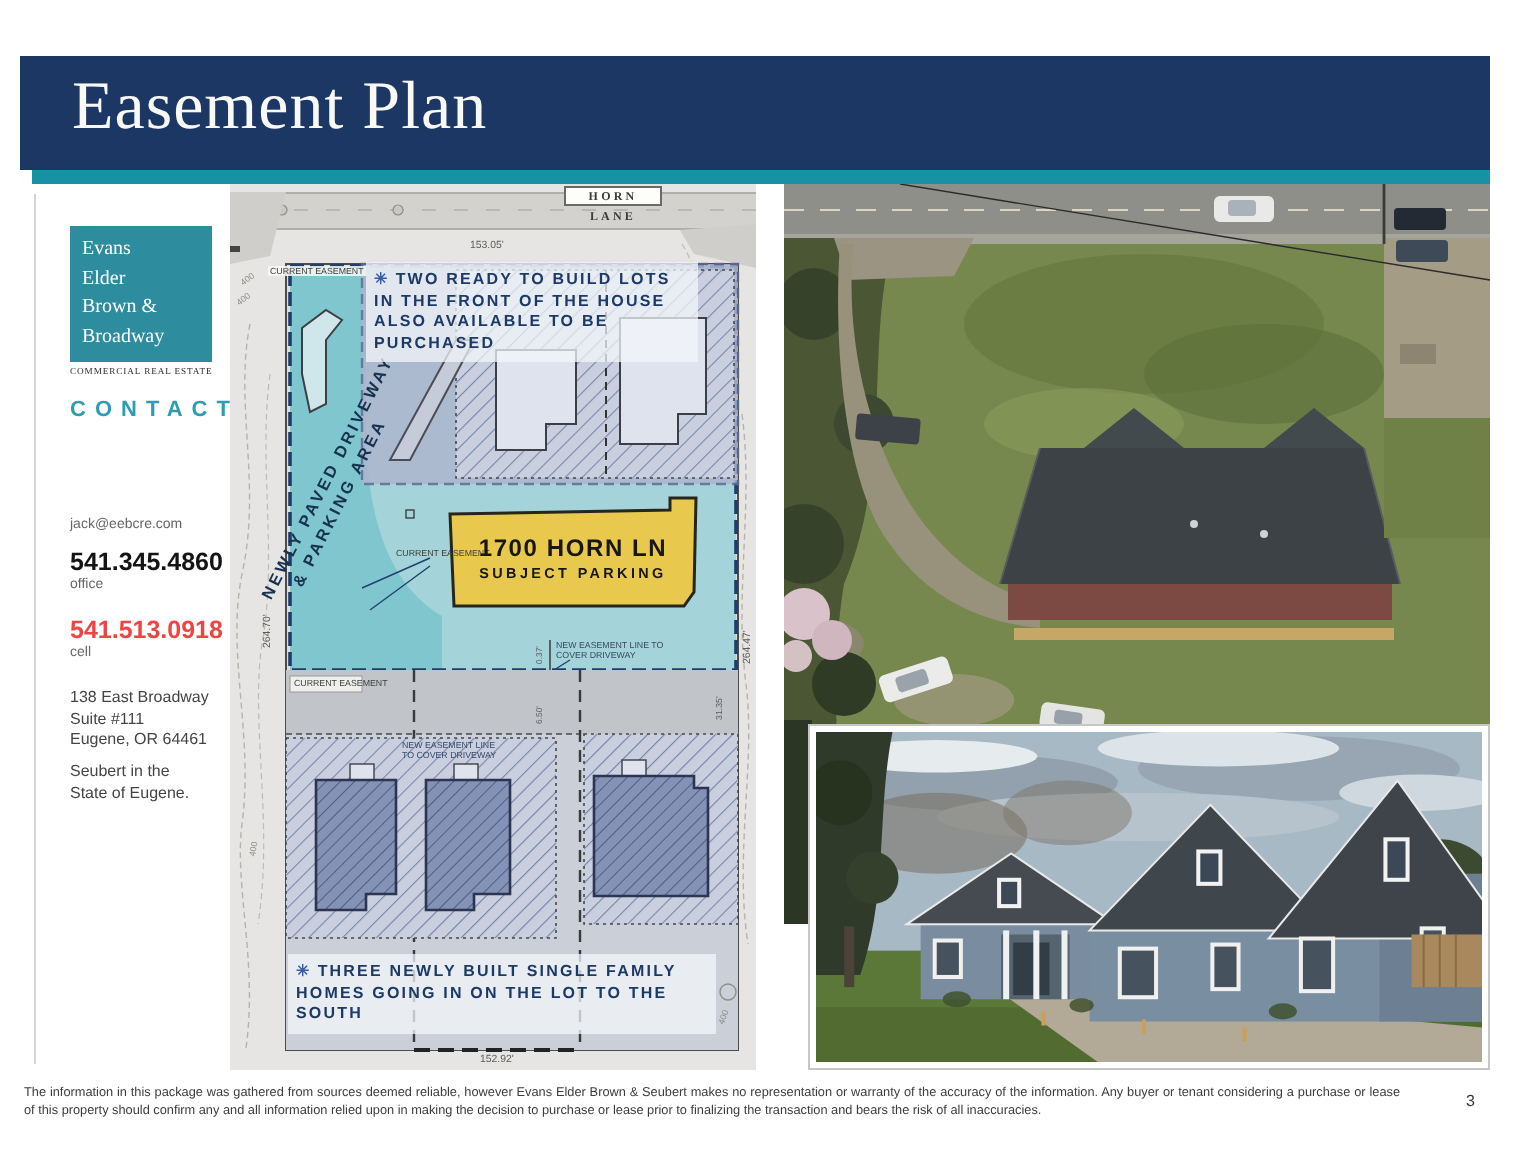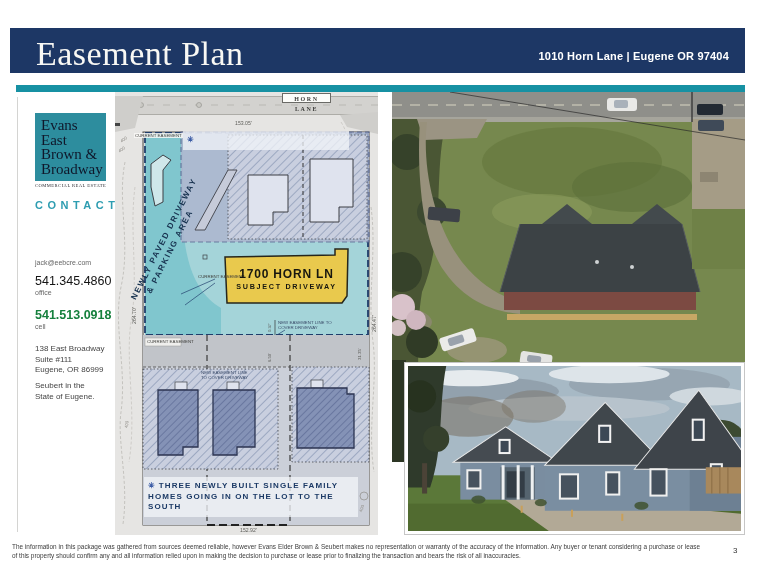"Easement Plan" .header { height: 45px -> 57px }
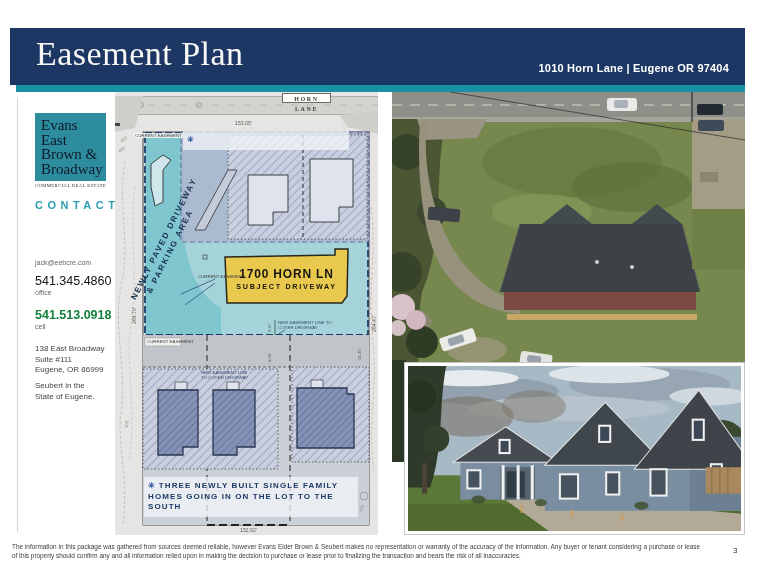"1010 Horn Lane | Eugene" div.abs { html: <div>1010 Horn Lane | Eugene OR 97404</div> -> none }
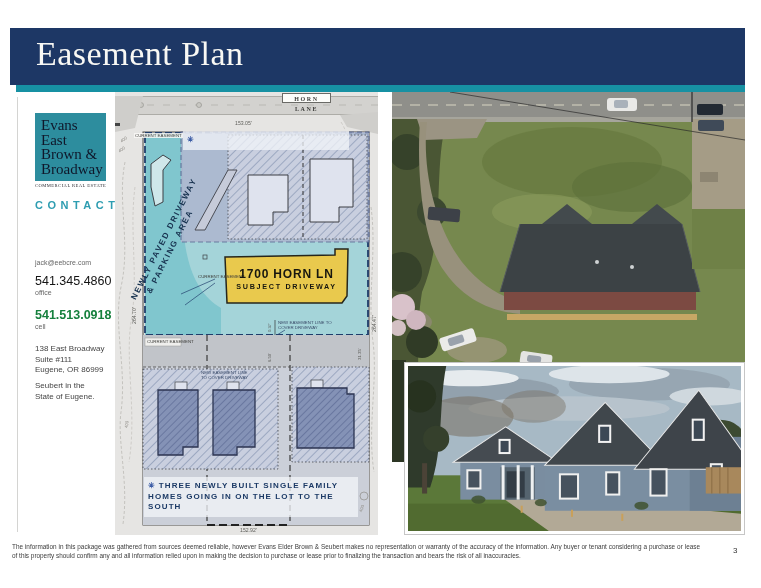"Evans" .logo-box { color: #0f172a -> #ffffff; font-size: 15px -> 10px }
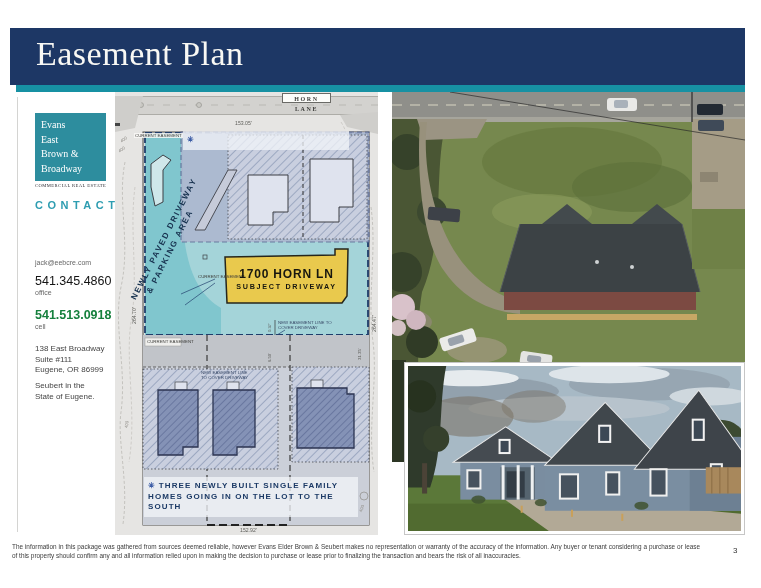"East" div { text: East -> Elder }
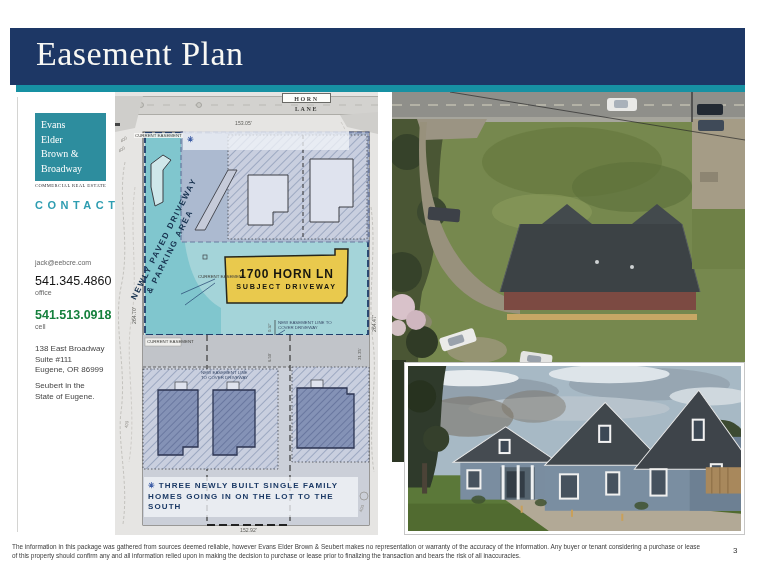"TWO READY TO BUILD LOTS" span { html: none -> <span>TWO READY TO BUILD LOTS IN THE FRONT OF THE HOUSE ALSO AVAILABLE TO BE PURCHASED</span> }
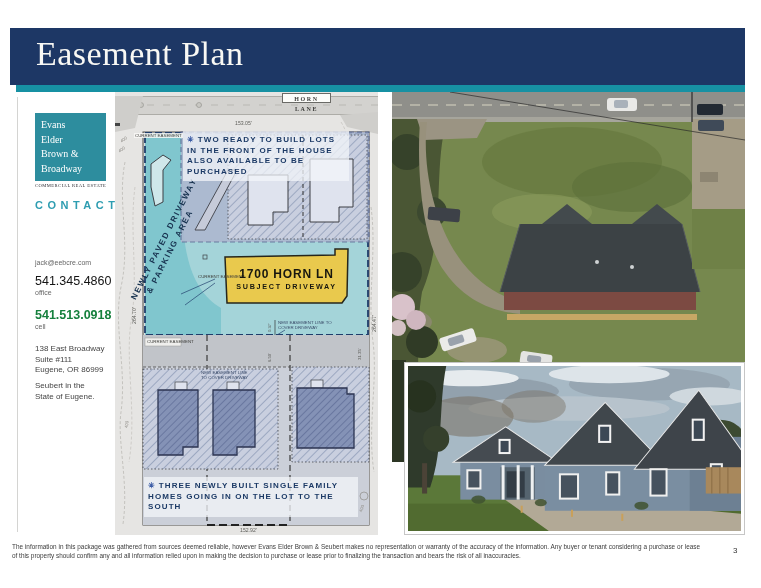"541.345.4860" .phone1 { font-weight: normal -> bold }
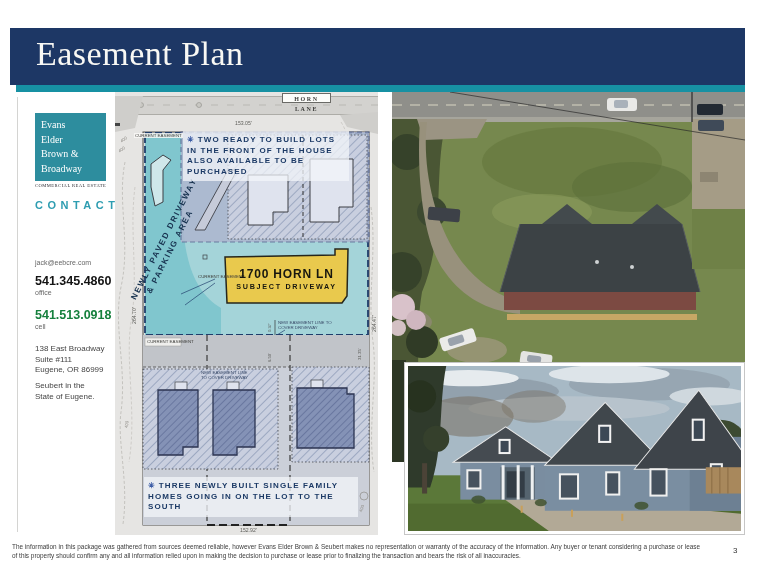"SUBJECT DRIVEWAY" div.l2 { text: DRIVEWAY -> PARKING }
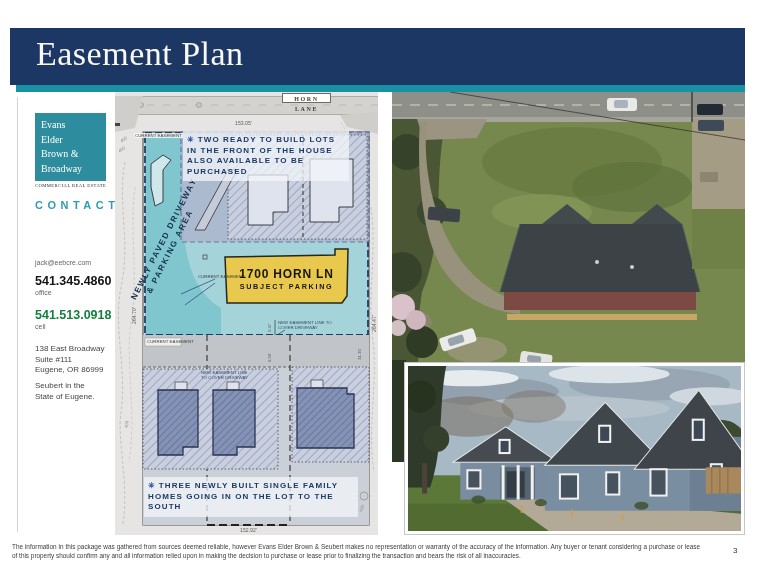"541.513.0918" .phone2 { color: #15803d -> #ef4444 }
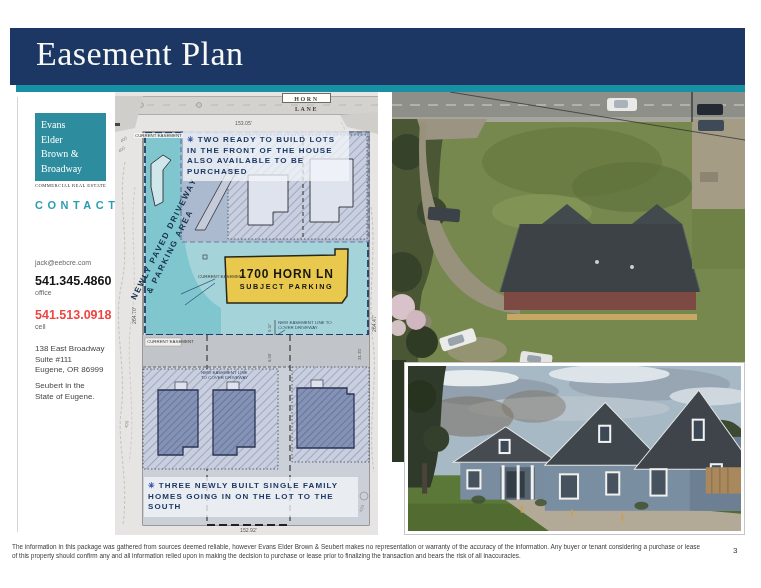"Eugene, OR 86999" div { text: 86999 -> 64461 }
